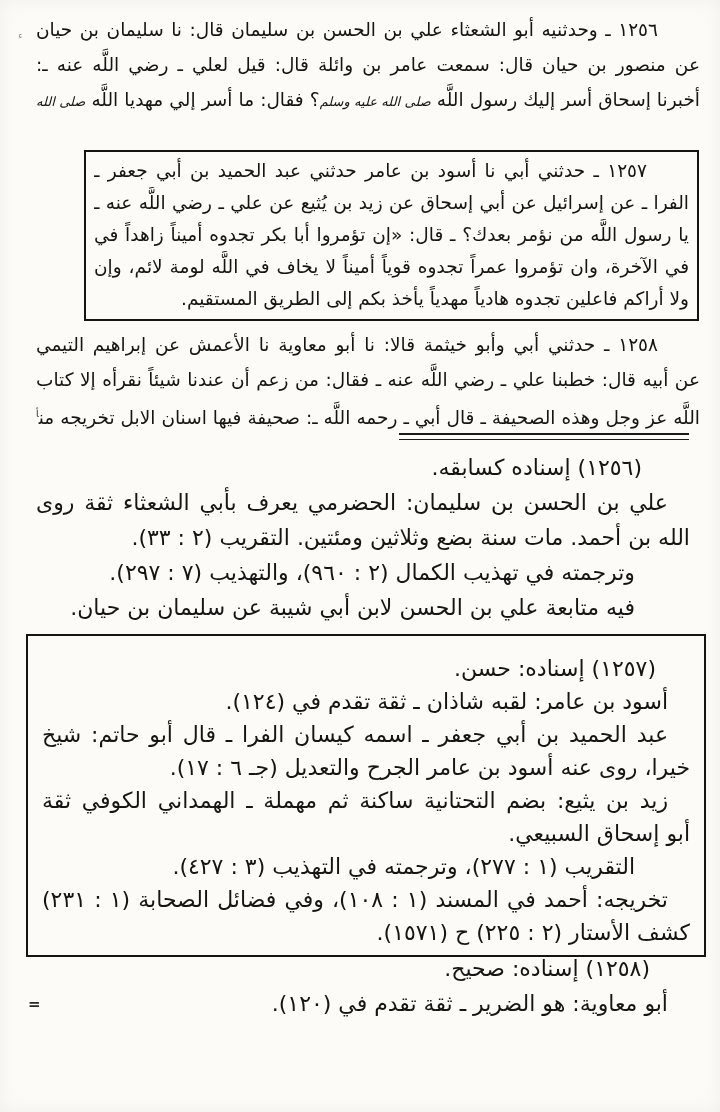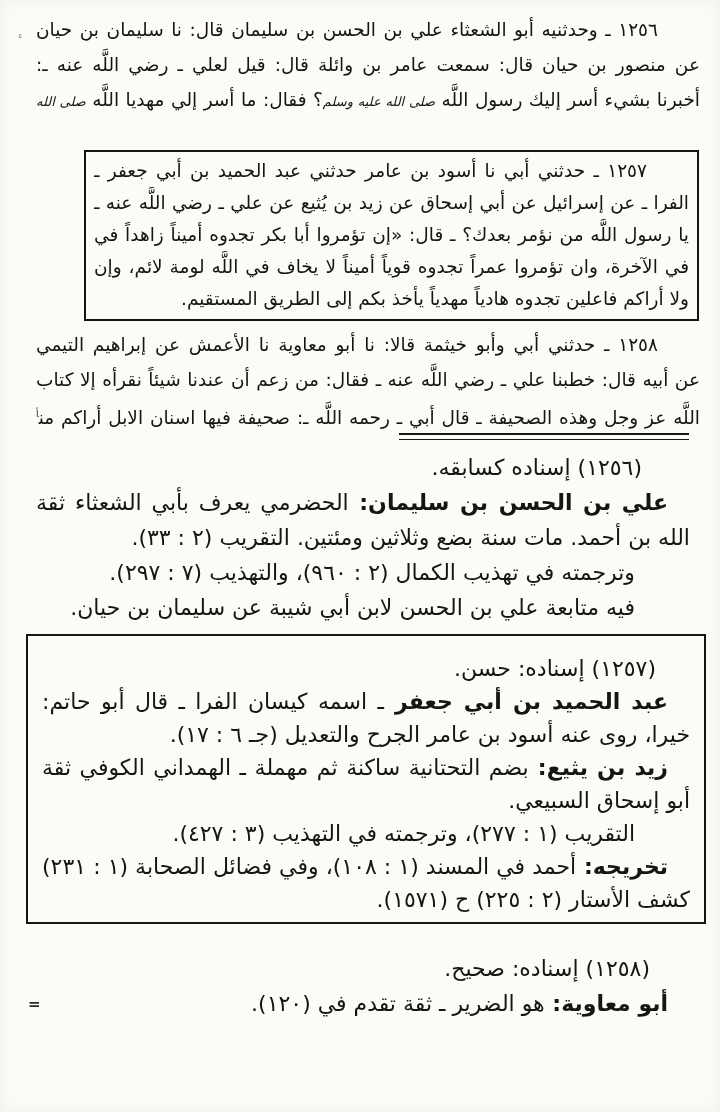"أخبرنا بشيء أسر إليك رسول" span { text: بشيء -> إسحاق }
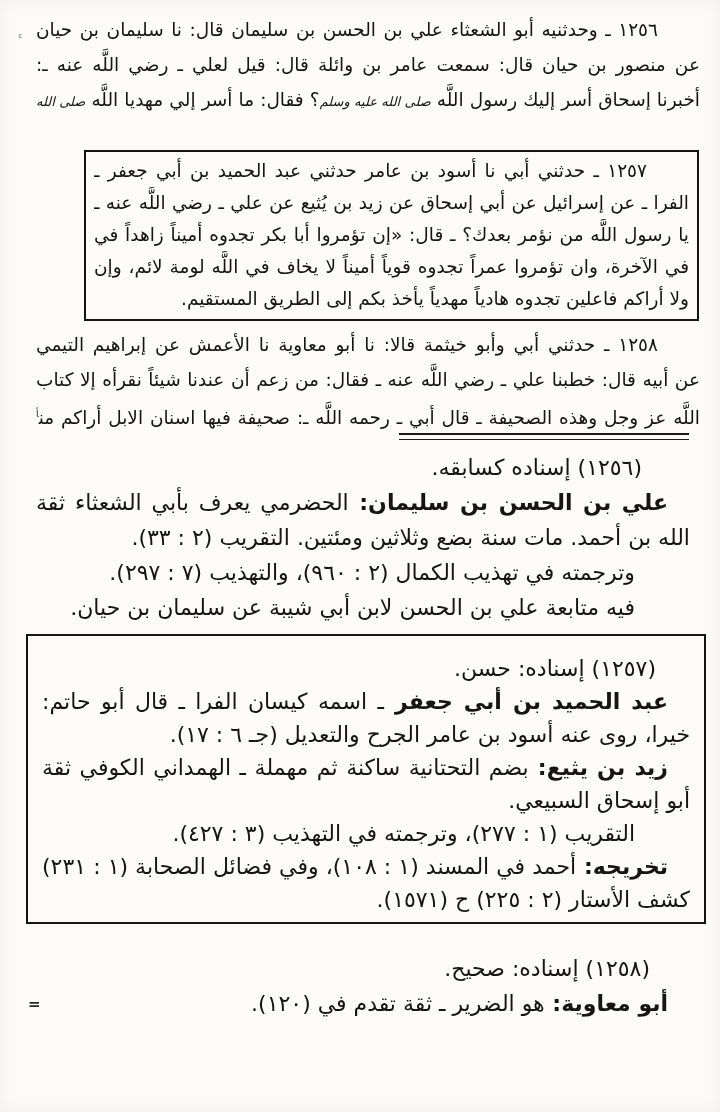"اللَّه عز وجل وهذه الصحيفة" span { text: أراكم -> تخريجه }
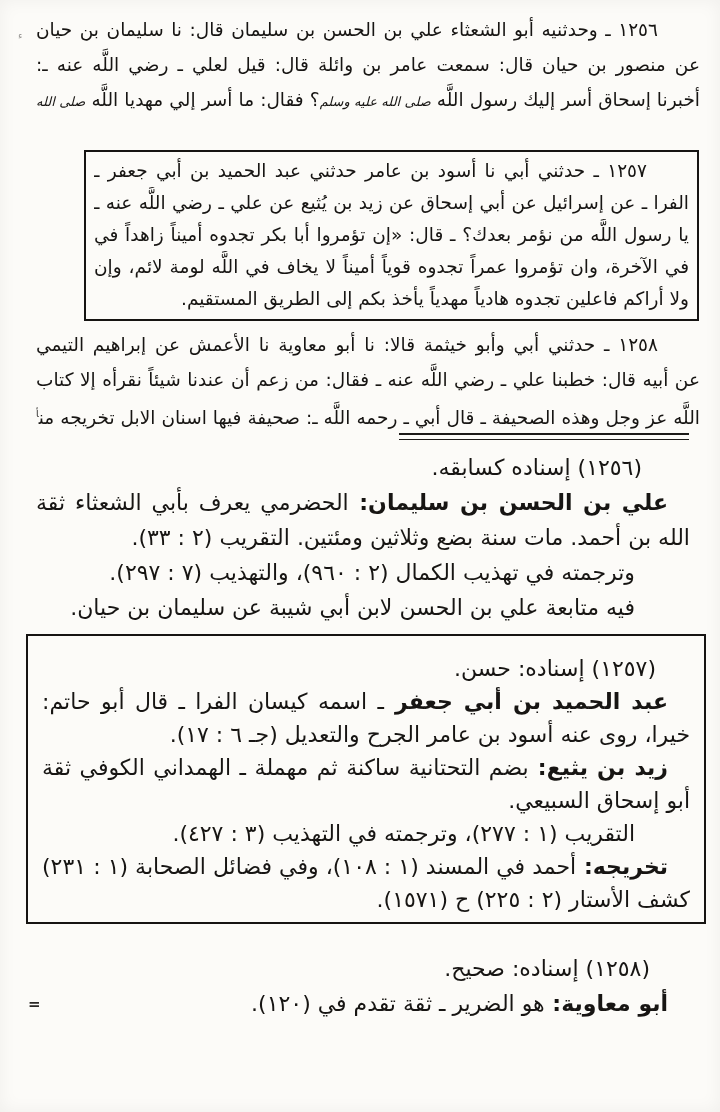"علي بن الحسن بن سليمان:" .b { font-weight: bold -> normal }
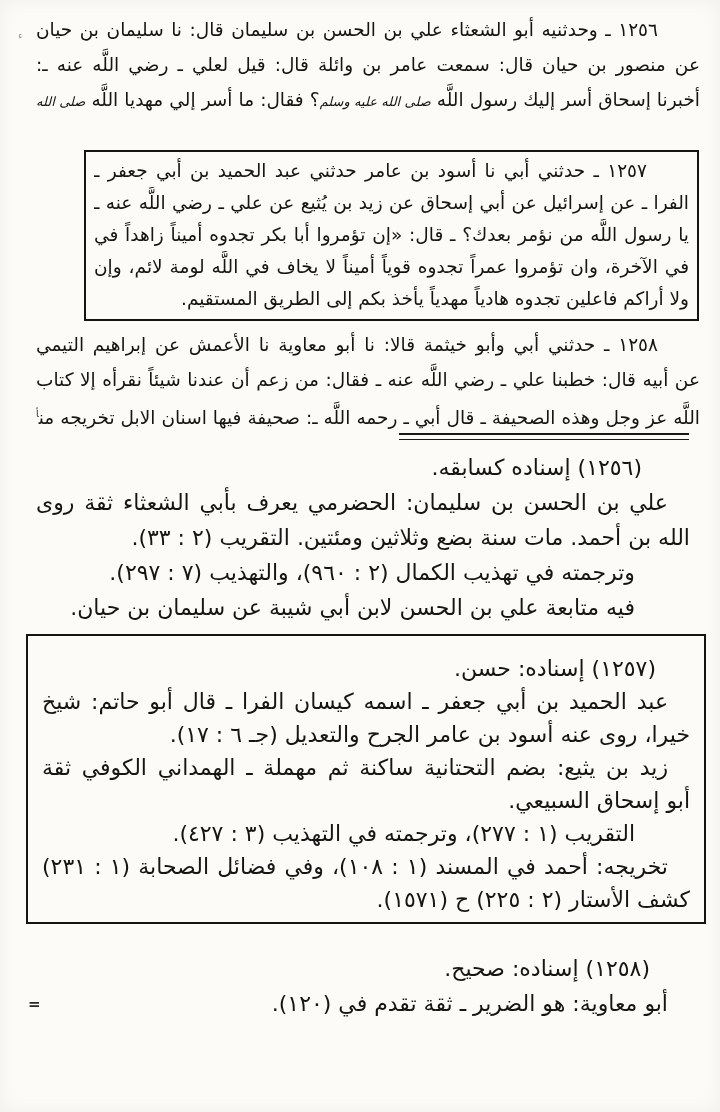"أسود بن عامر: لقبه شاذان" div.tl { html: none -> <div><span>أسود بن عامر: </span><span>لقبه شاذان ـ ثقة تقدم في (١٢٤).</span></div> }
